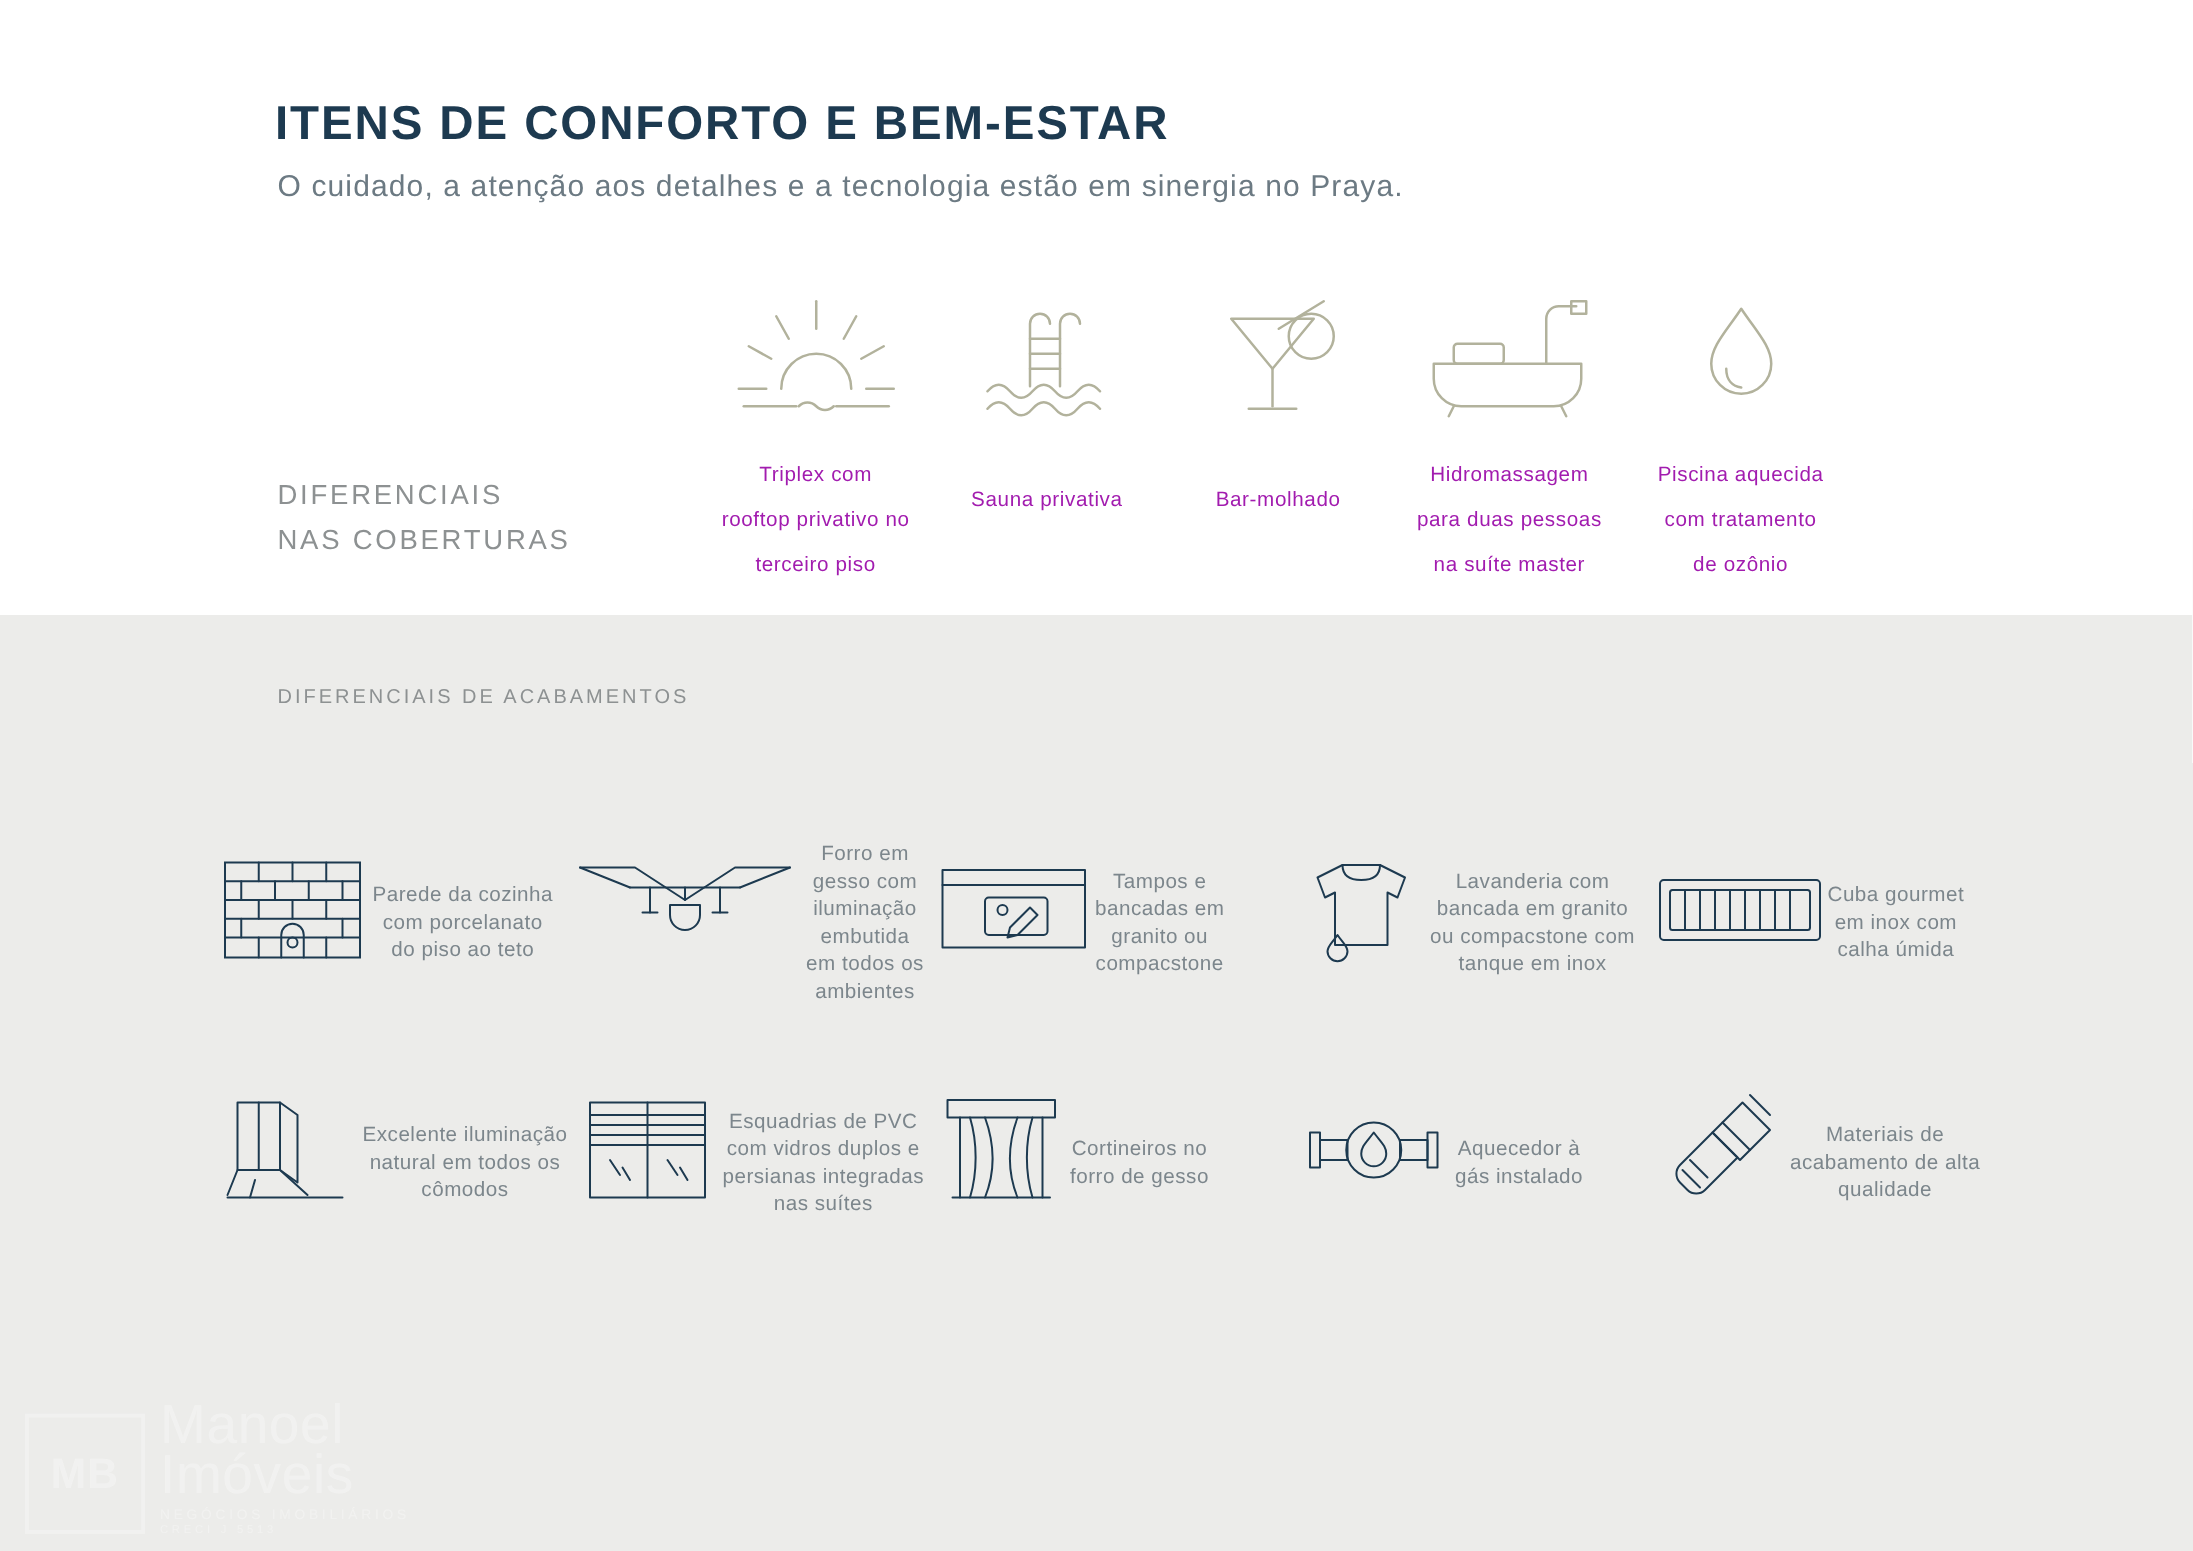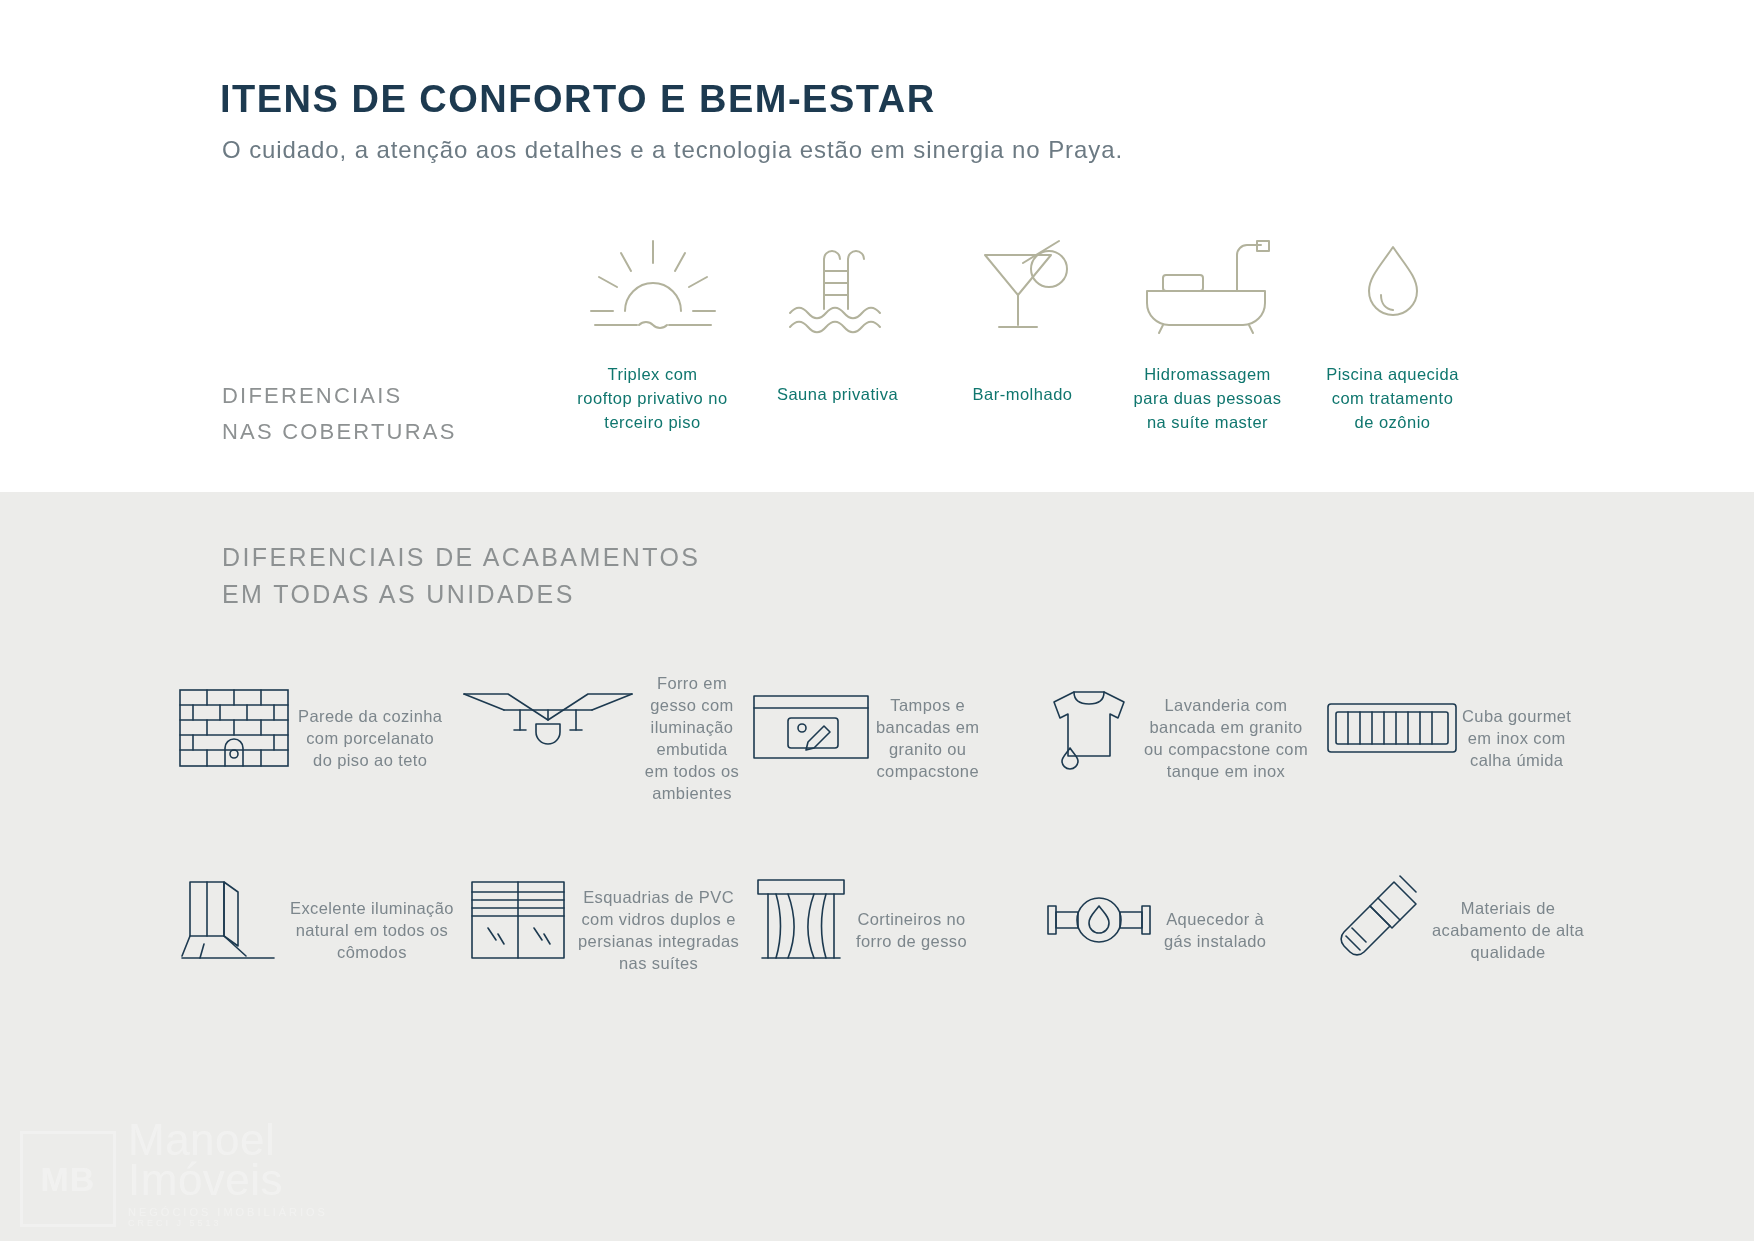"Triplex com" .top-item .cap { color: #0f766e -> #a21caf; line-height: 24px -> 36px }
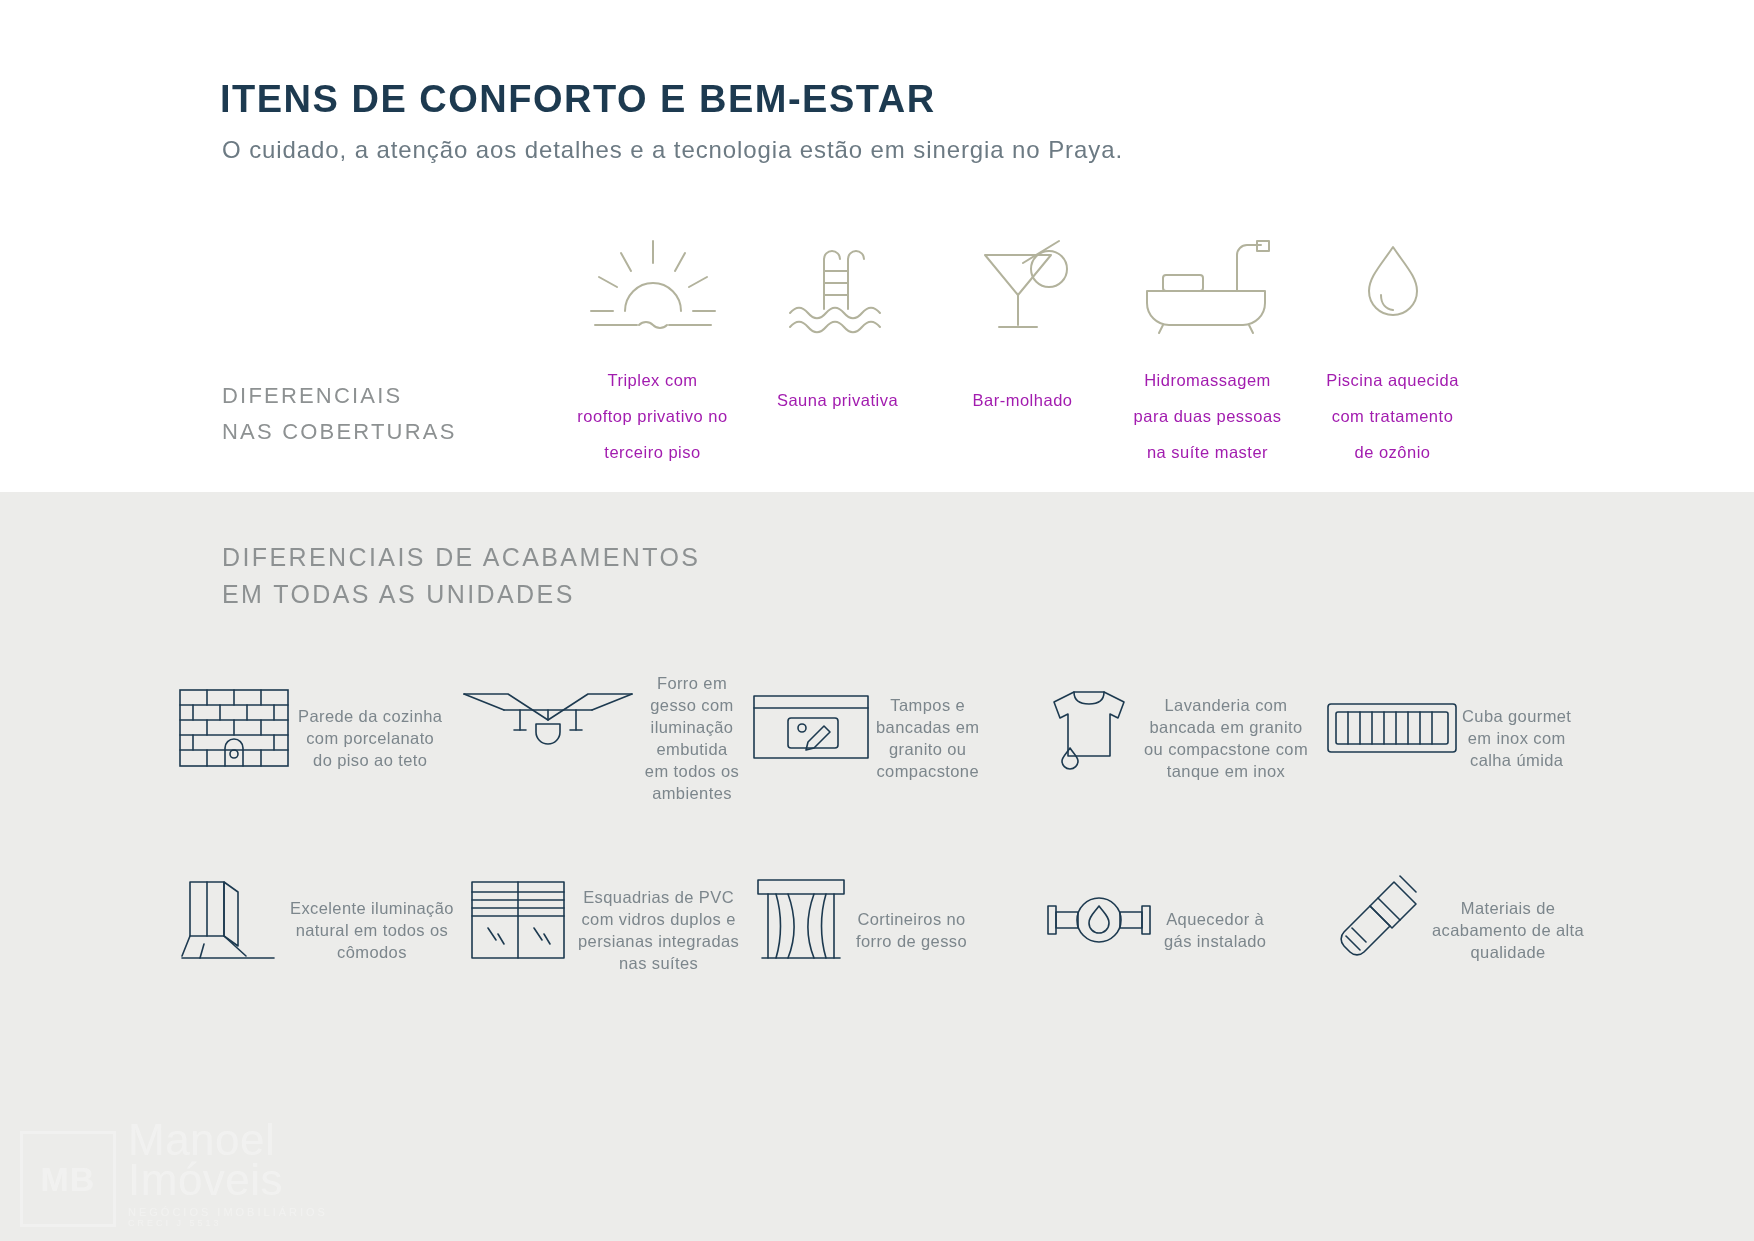"DIFERENCIAIS DE ACABAMENTOS" .section-heading { font-size: 25px -> 16px }
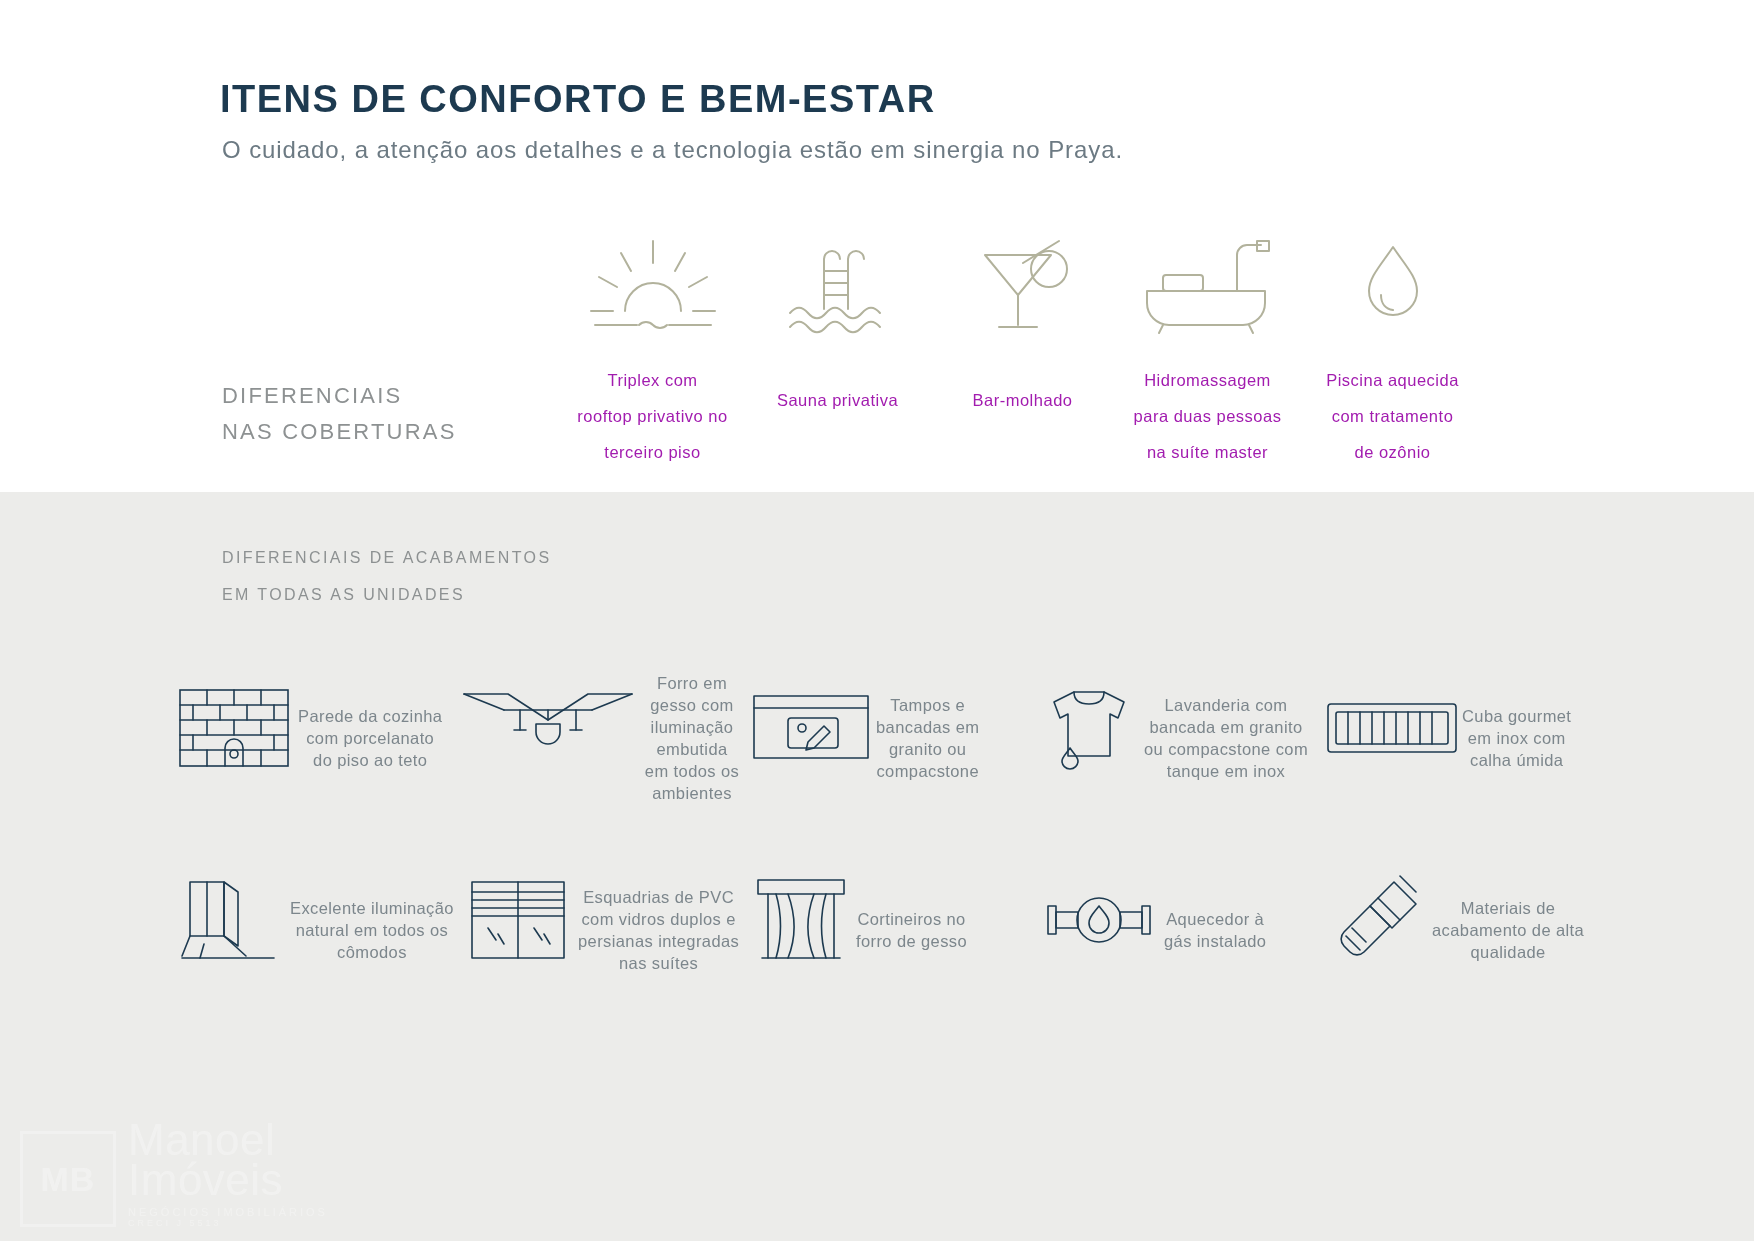"EM TODAS AS UNIDADES" div { html: <div>EM TODAS AS UNIDADES</div> -> none }
